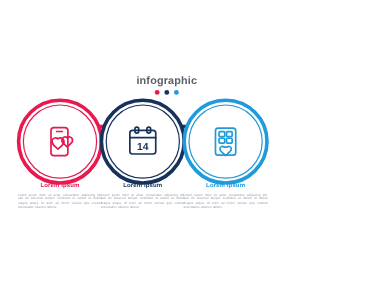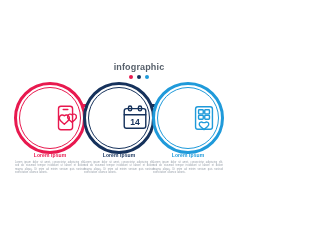"14" .icon-holder { padding-left: 16px -> none }
